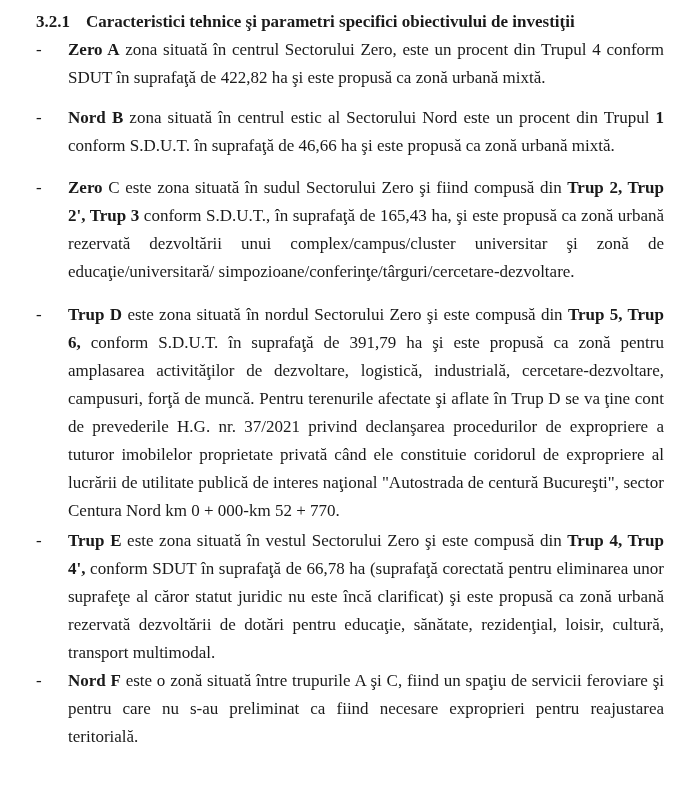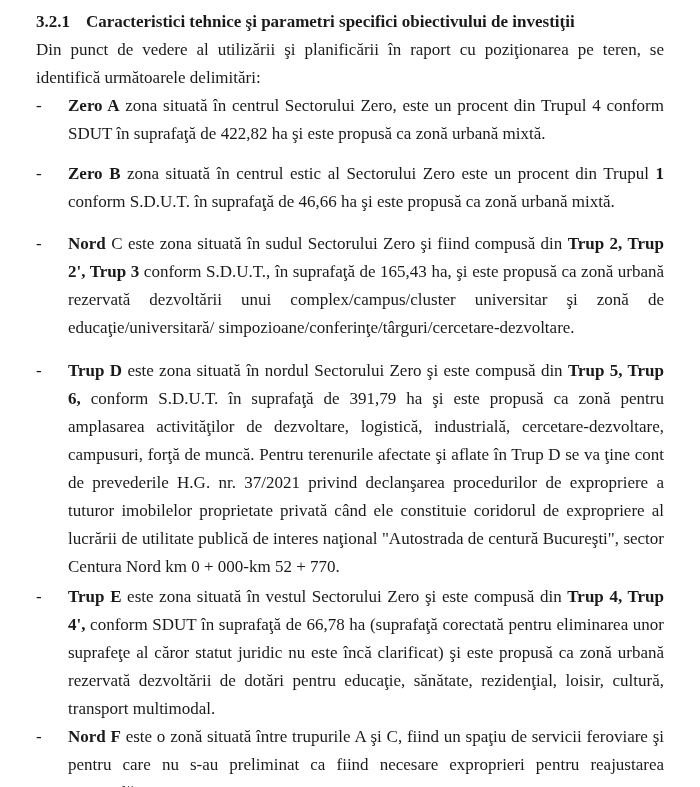"Din punct de vedere al" p.intro { html: <p>Din punct de vedere al utilizării şi planificării în raport cu poziţionarea pe teren, se identifică următoarele delimitări:</p> -> none }
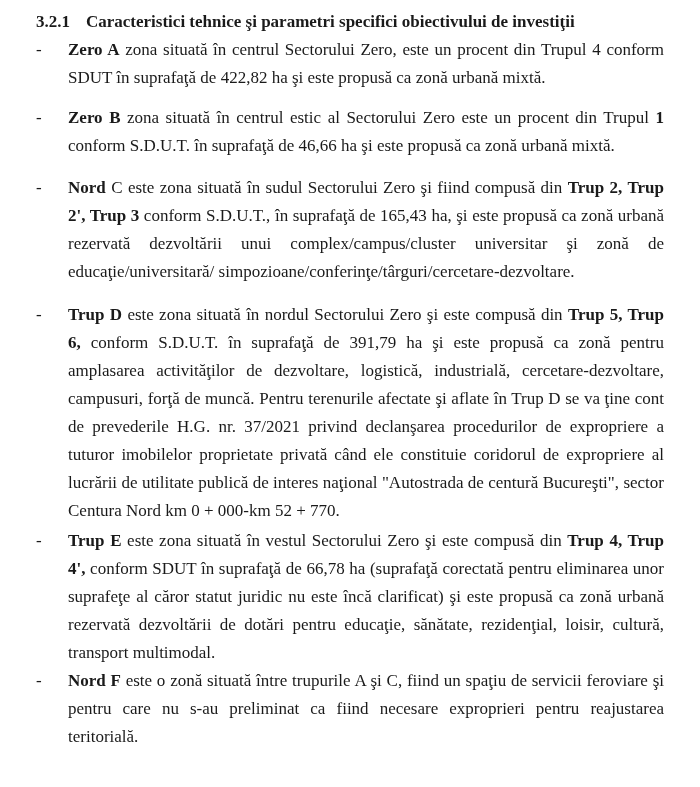"Zero B" b { text: Zero -> Nord }
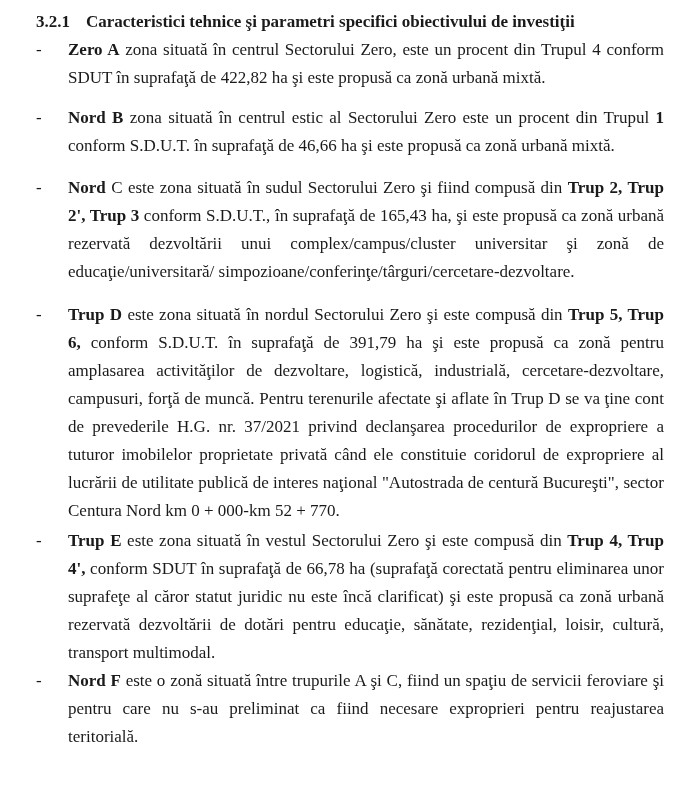"zona situată în centrul estic" span { text: Zero -> Nord }
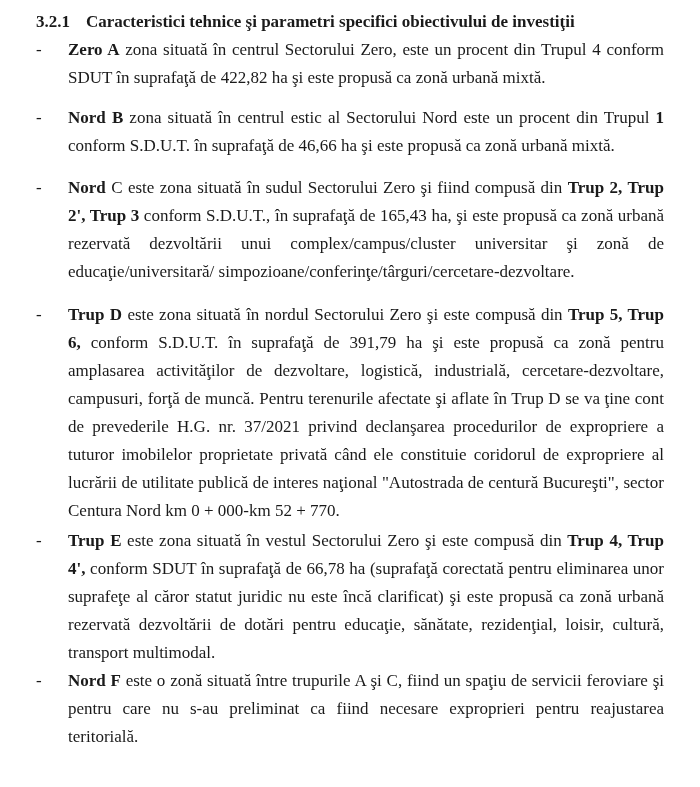"Nord" b { text: Nord -> Zero }
